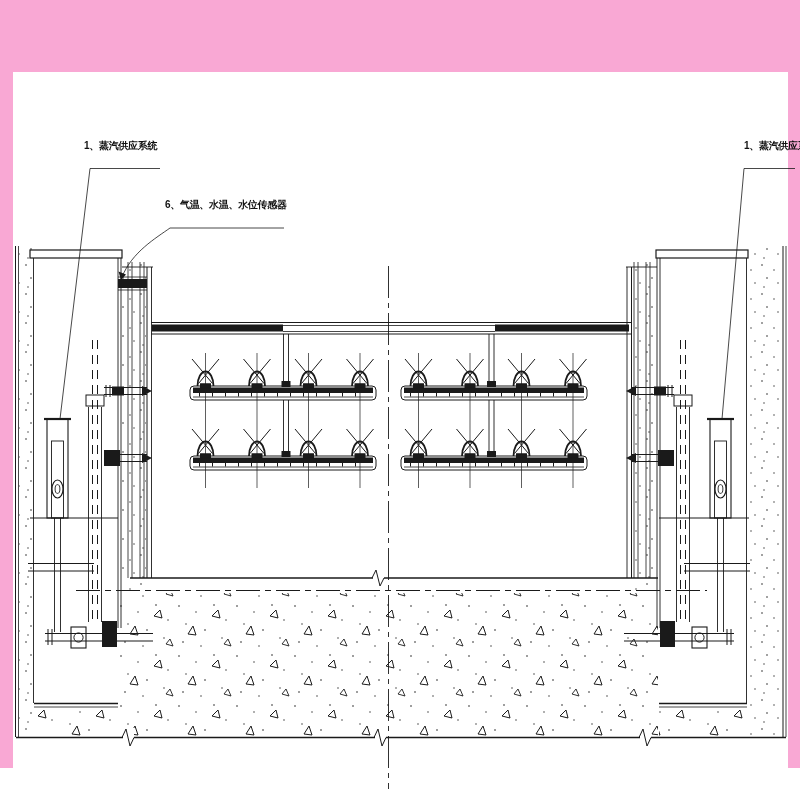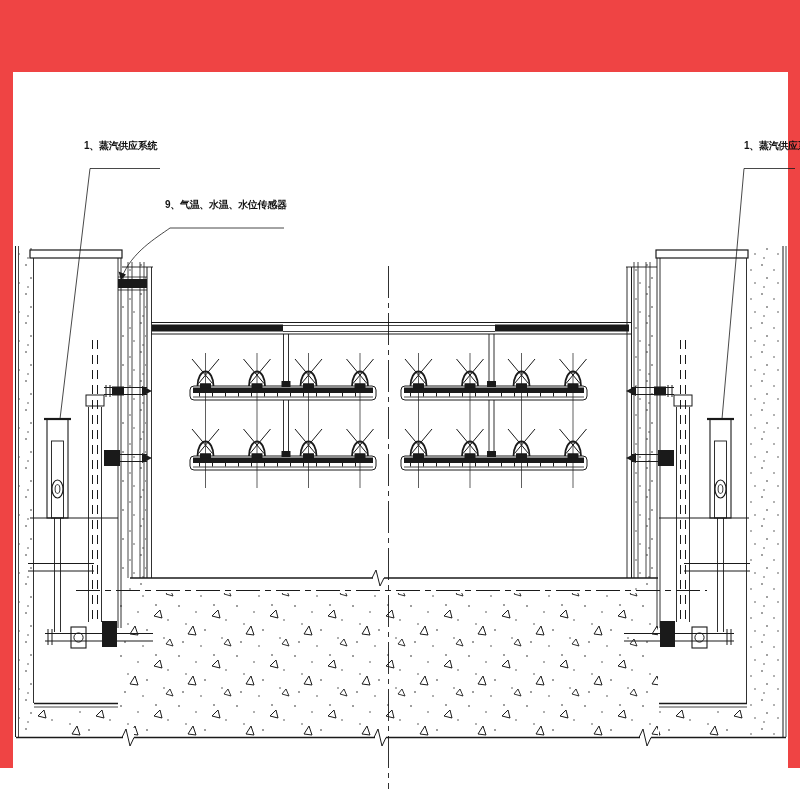"1、蒸汽供应系统" .stage { background: #ef4444 -> #f9a8d4 }
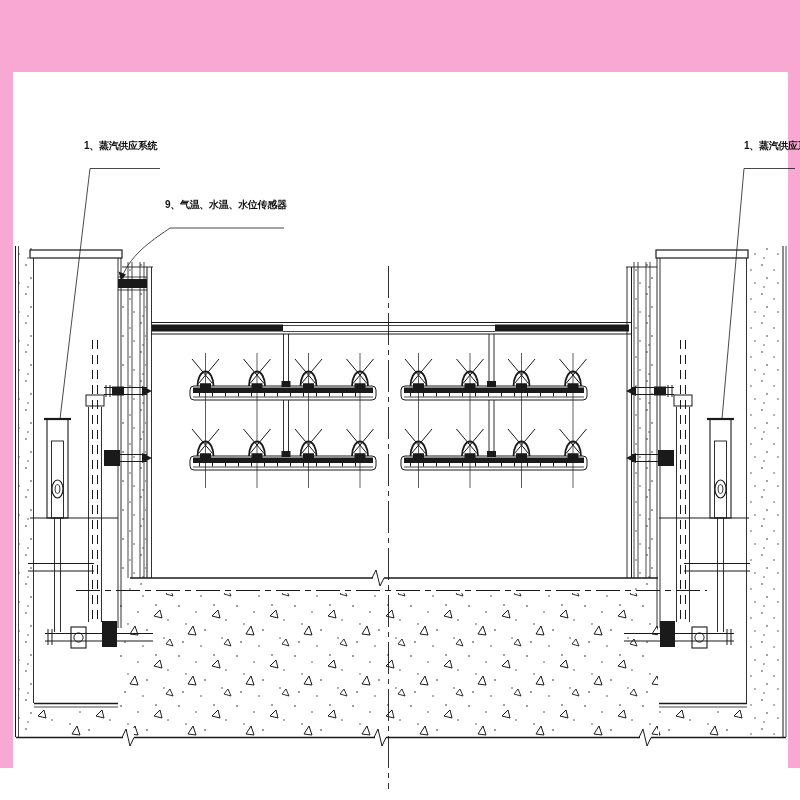"9、气温、水温、水位传感器" div.cad-label { text: 9 -> 6 }
